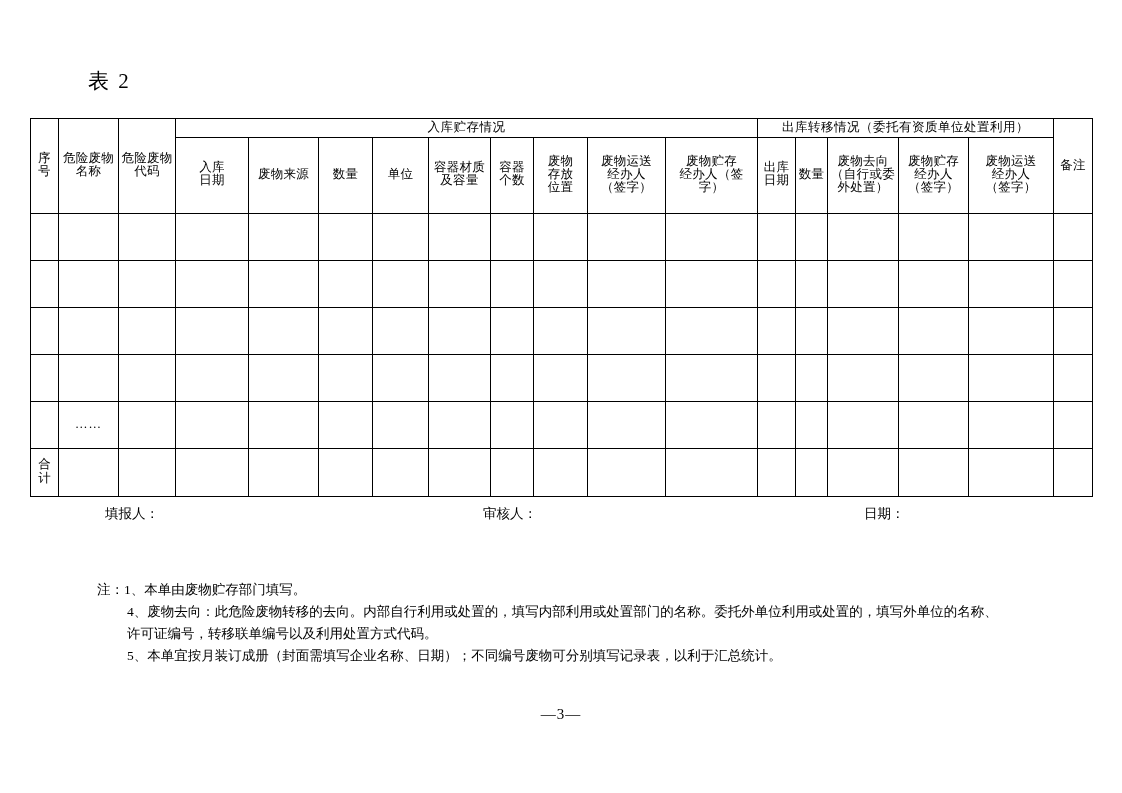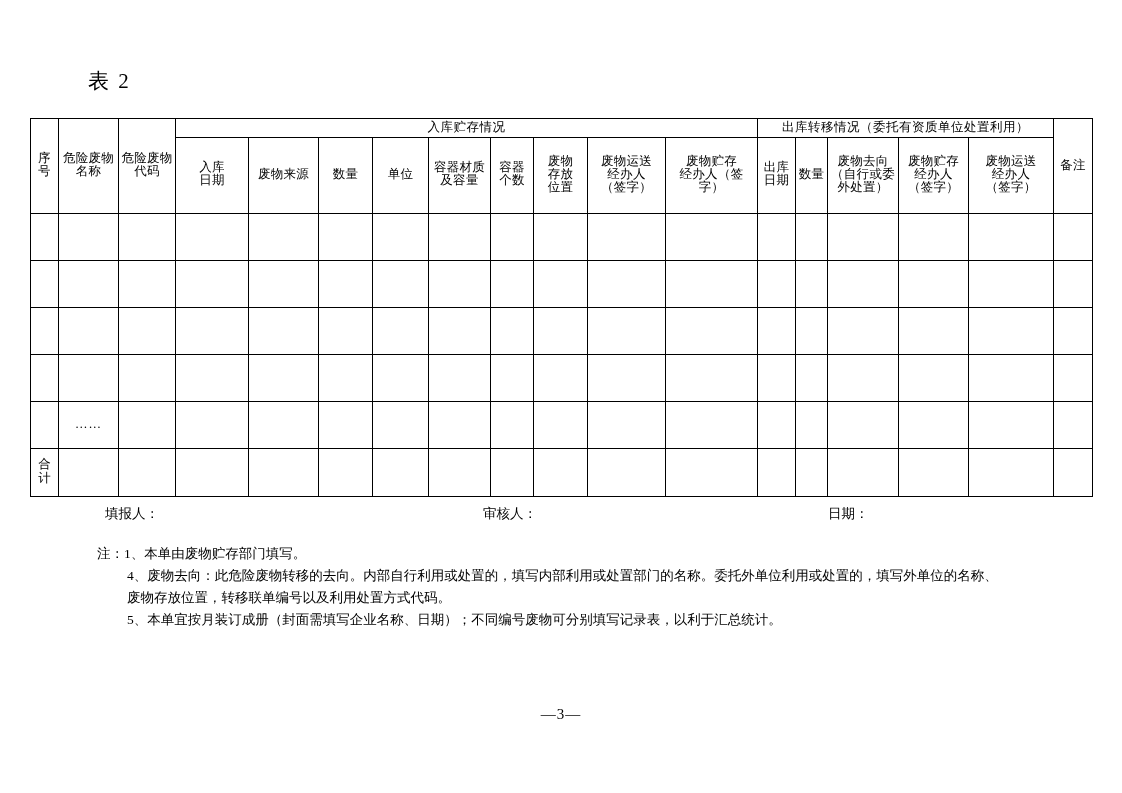"日期：" .sig-c { left: 828px -> 864px }
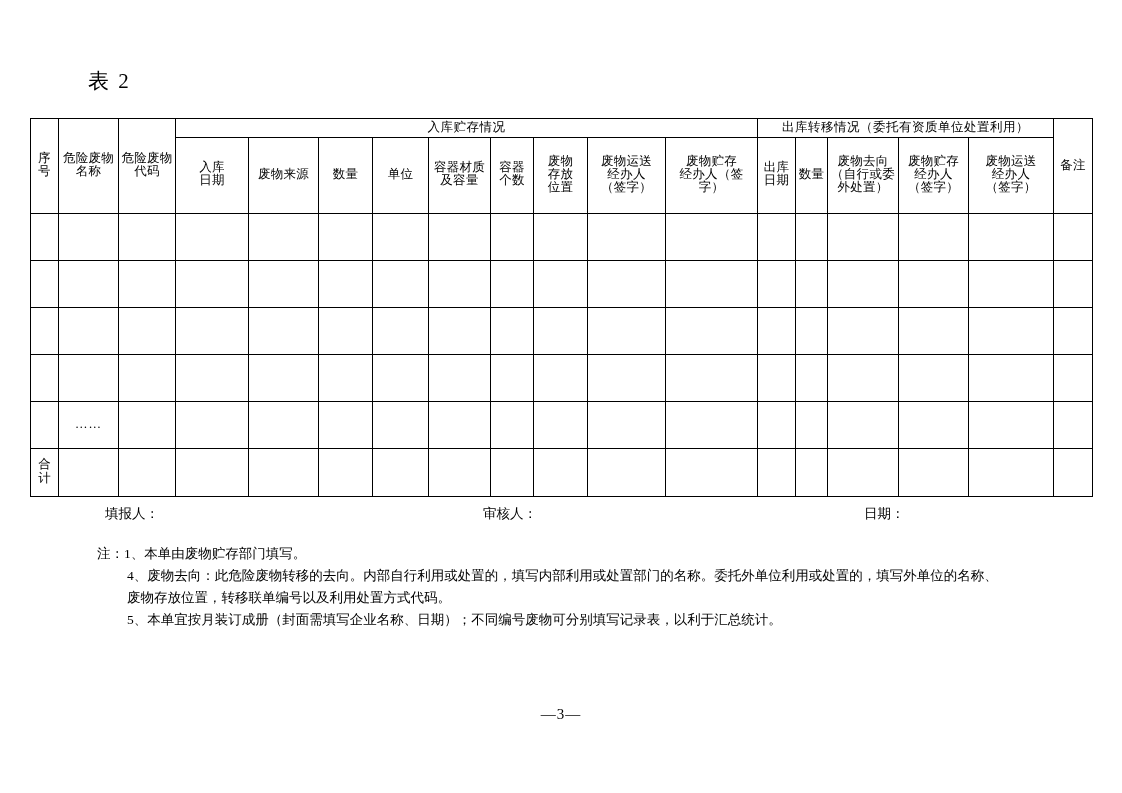"注：1、本单由废物贮存部门填写。" .note-first { margin-top: none -> 36px }
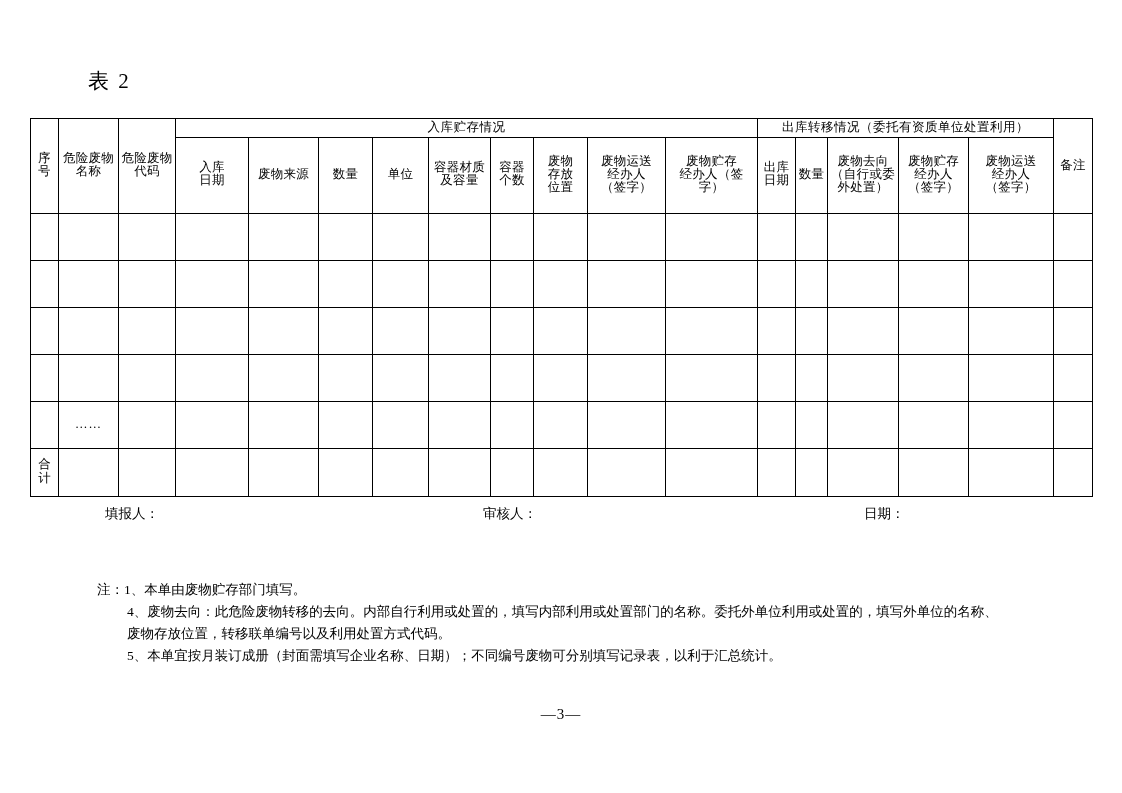"废物存放位置，转移联单编号以及利用处置方式代码。" div.note-line { text: 废物存放位置 -> 许可证编号 }
